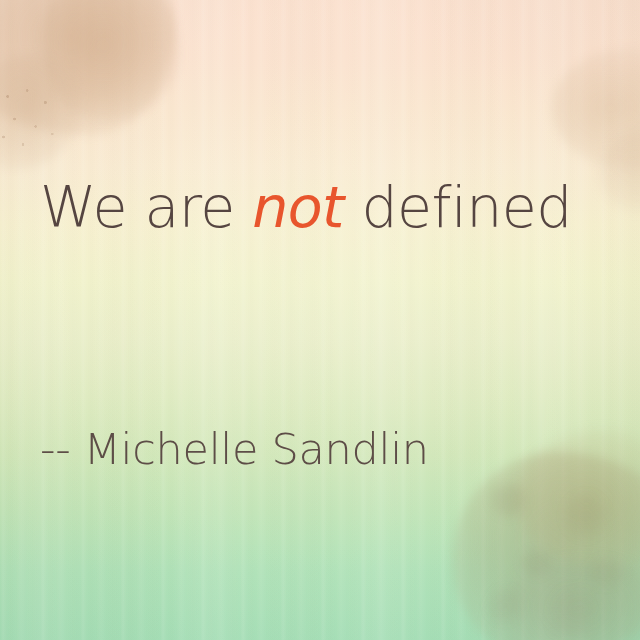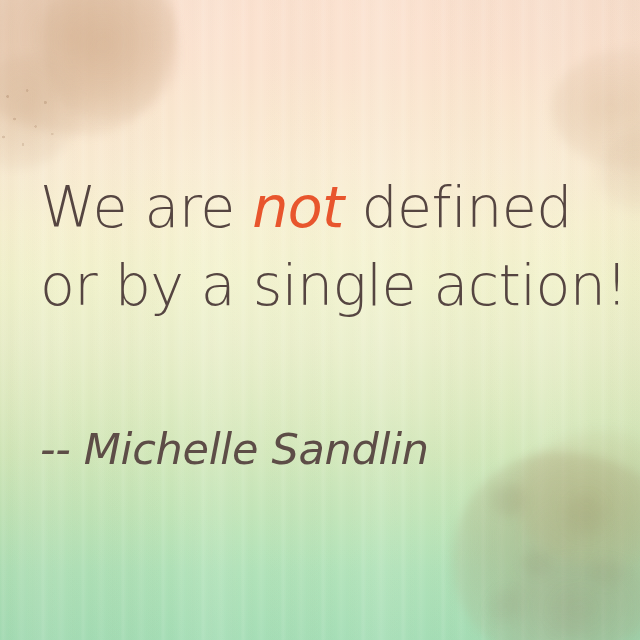"or by a single action!" div.quote-line { html: <div><span>or by a single action!</span></div> -> none }
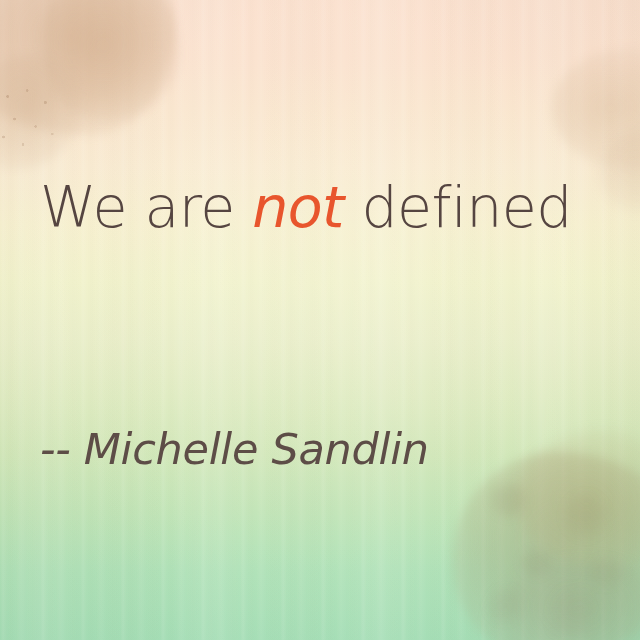"-- Michelle Sandlin" #attribution { font-style: italic -> none }
